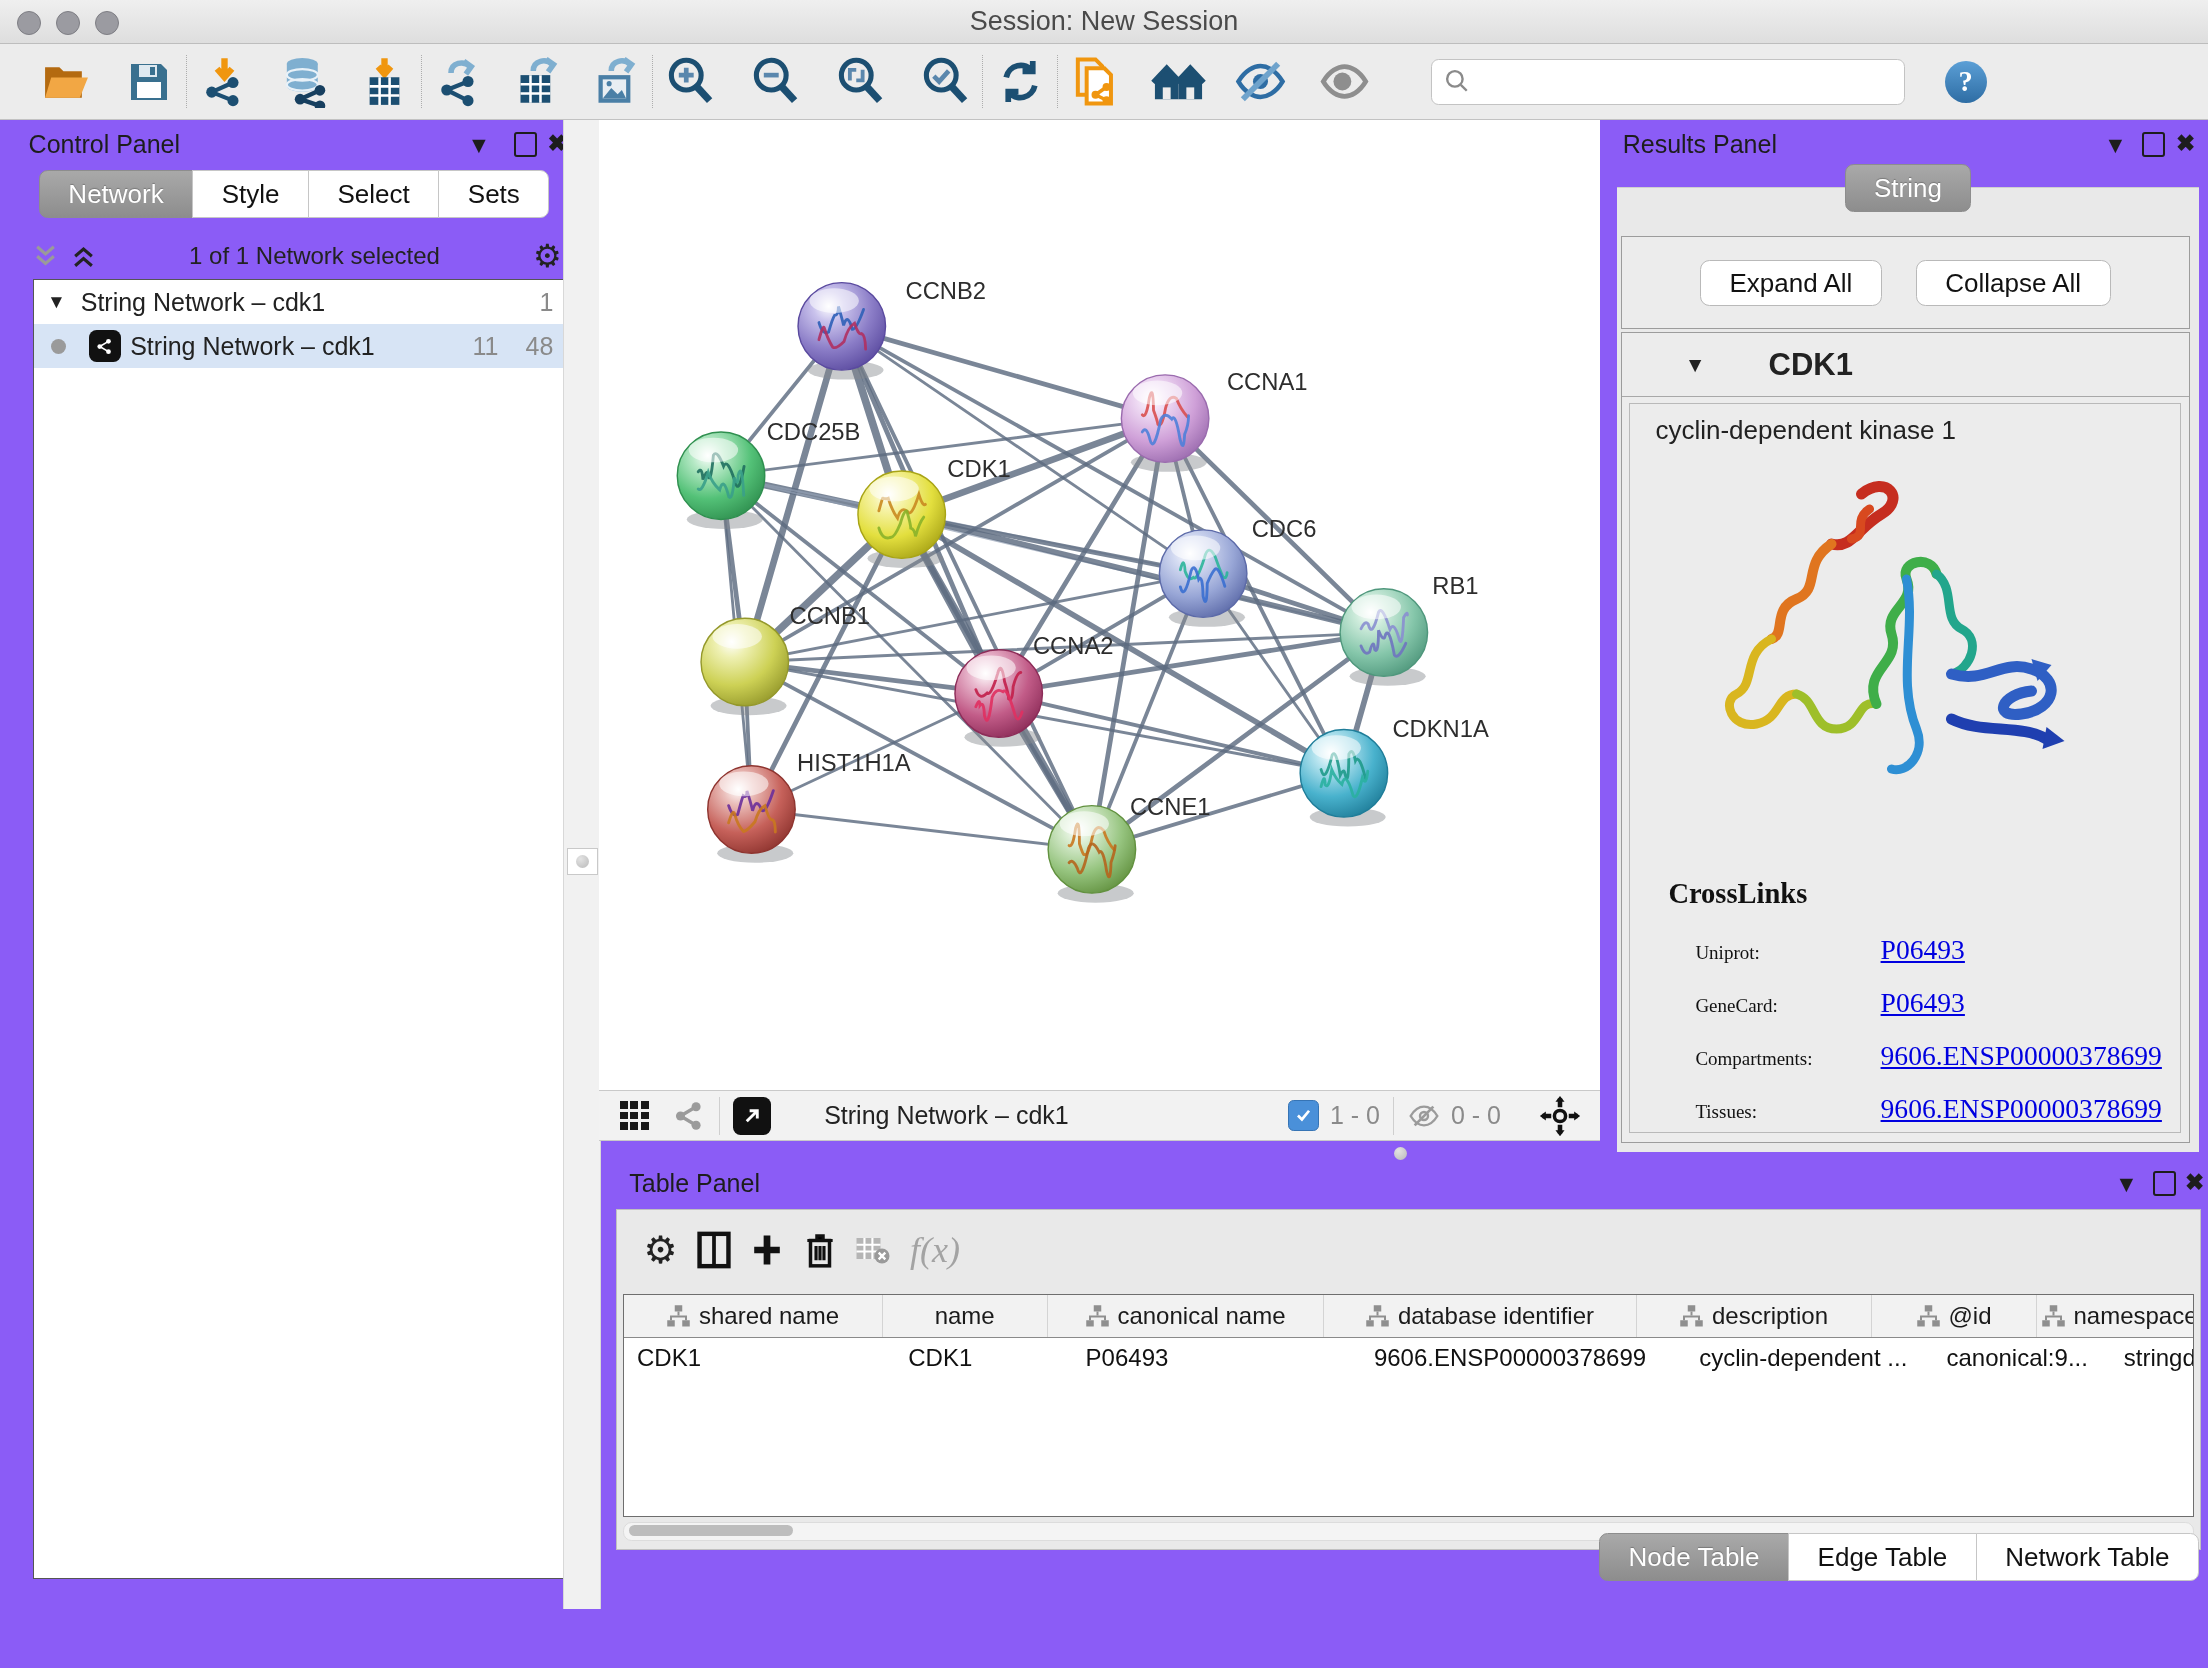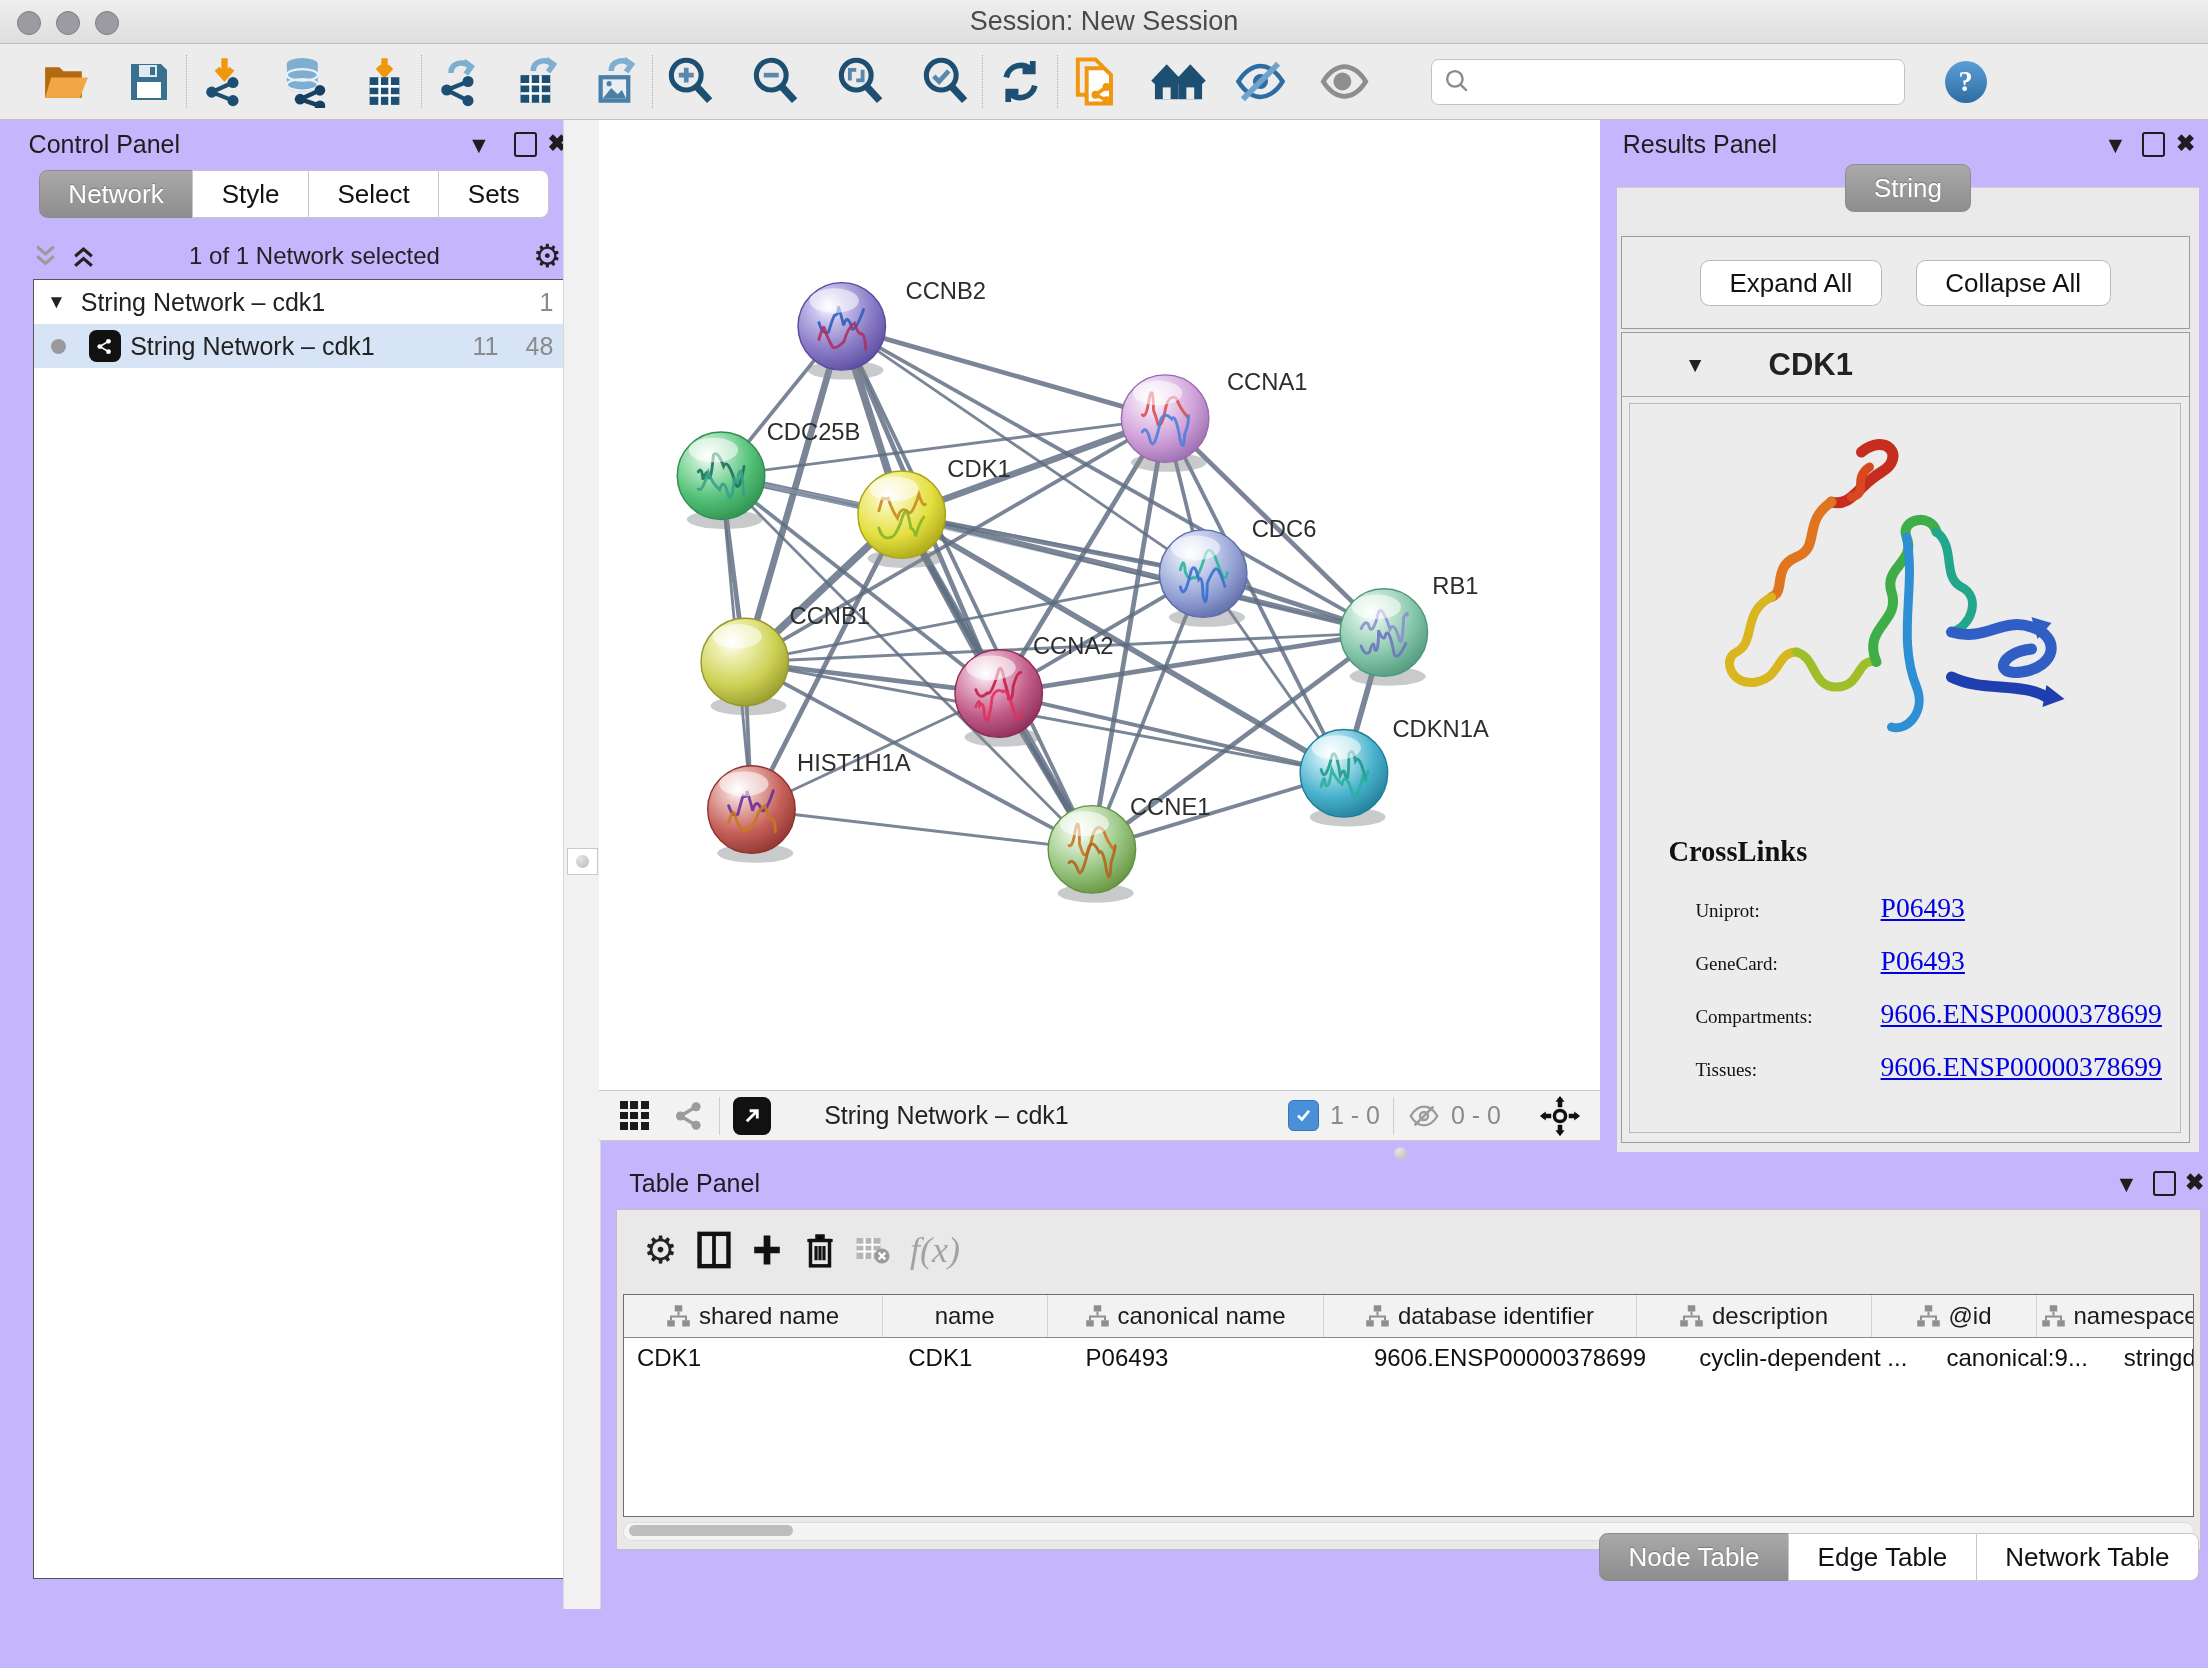"Session: New Session" #app { background: #c4b5fd -> #8b5cf6 }
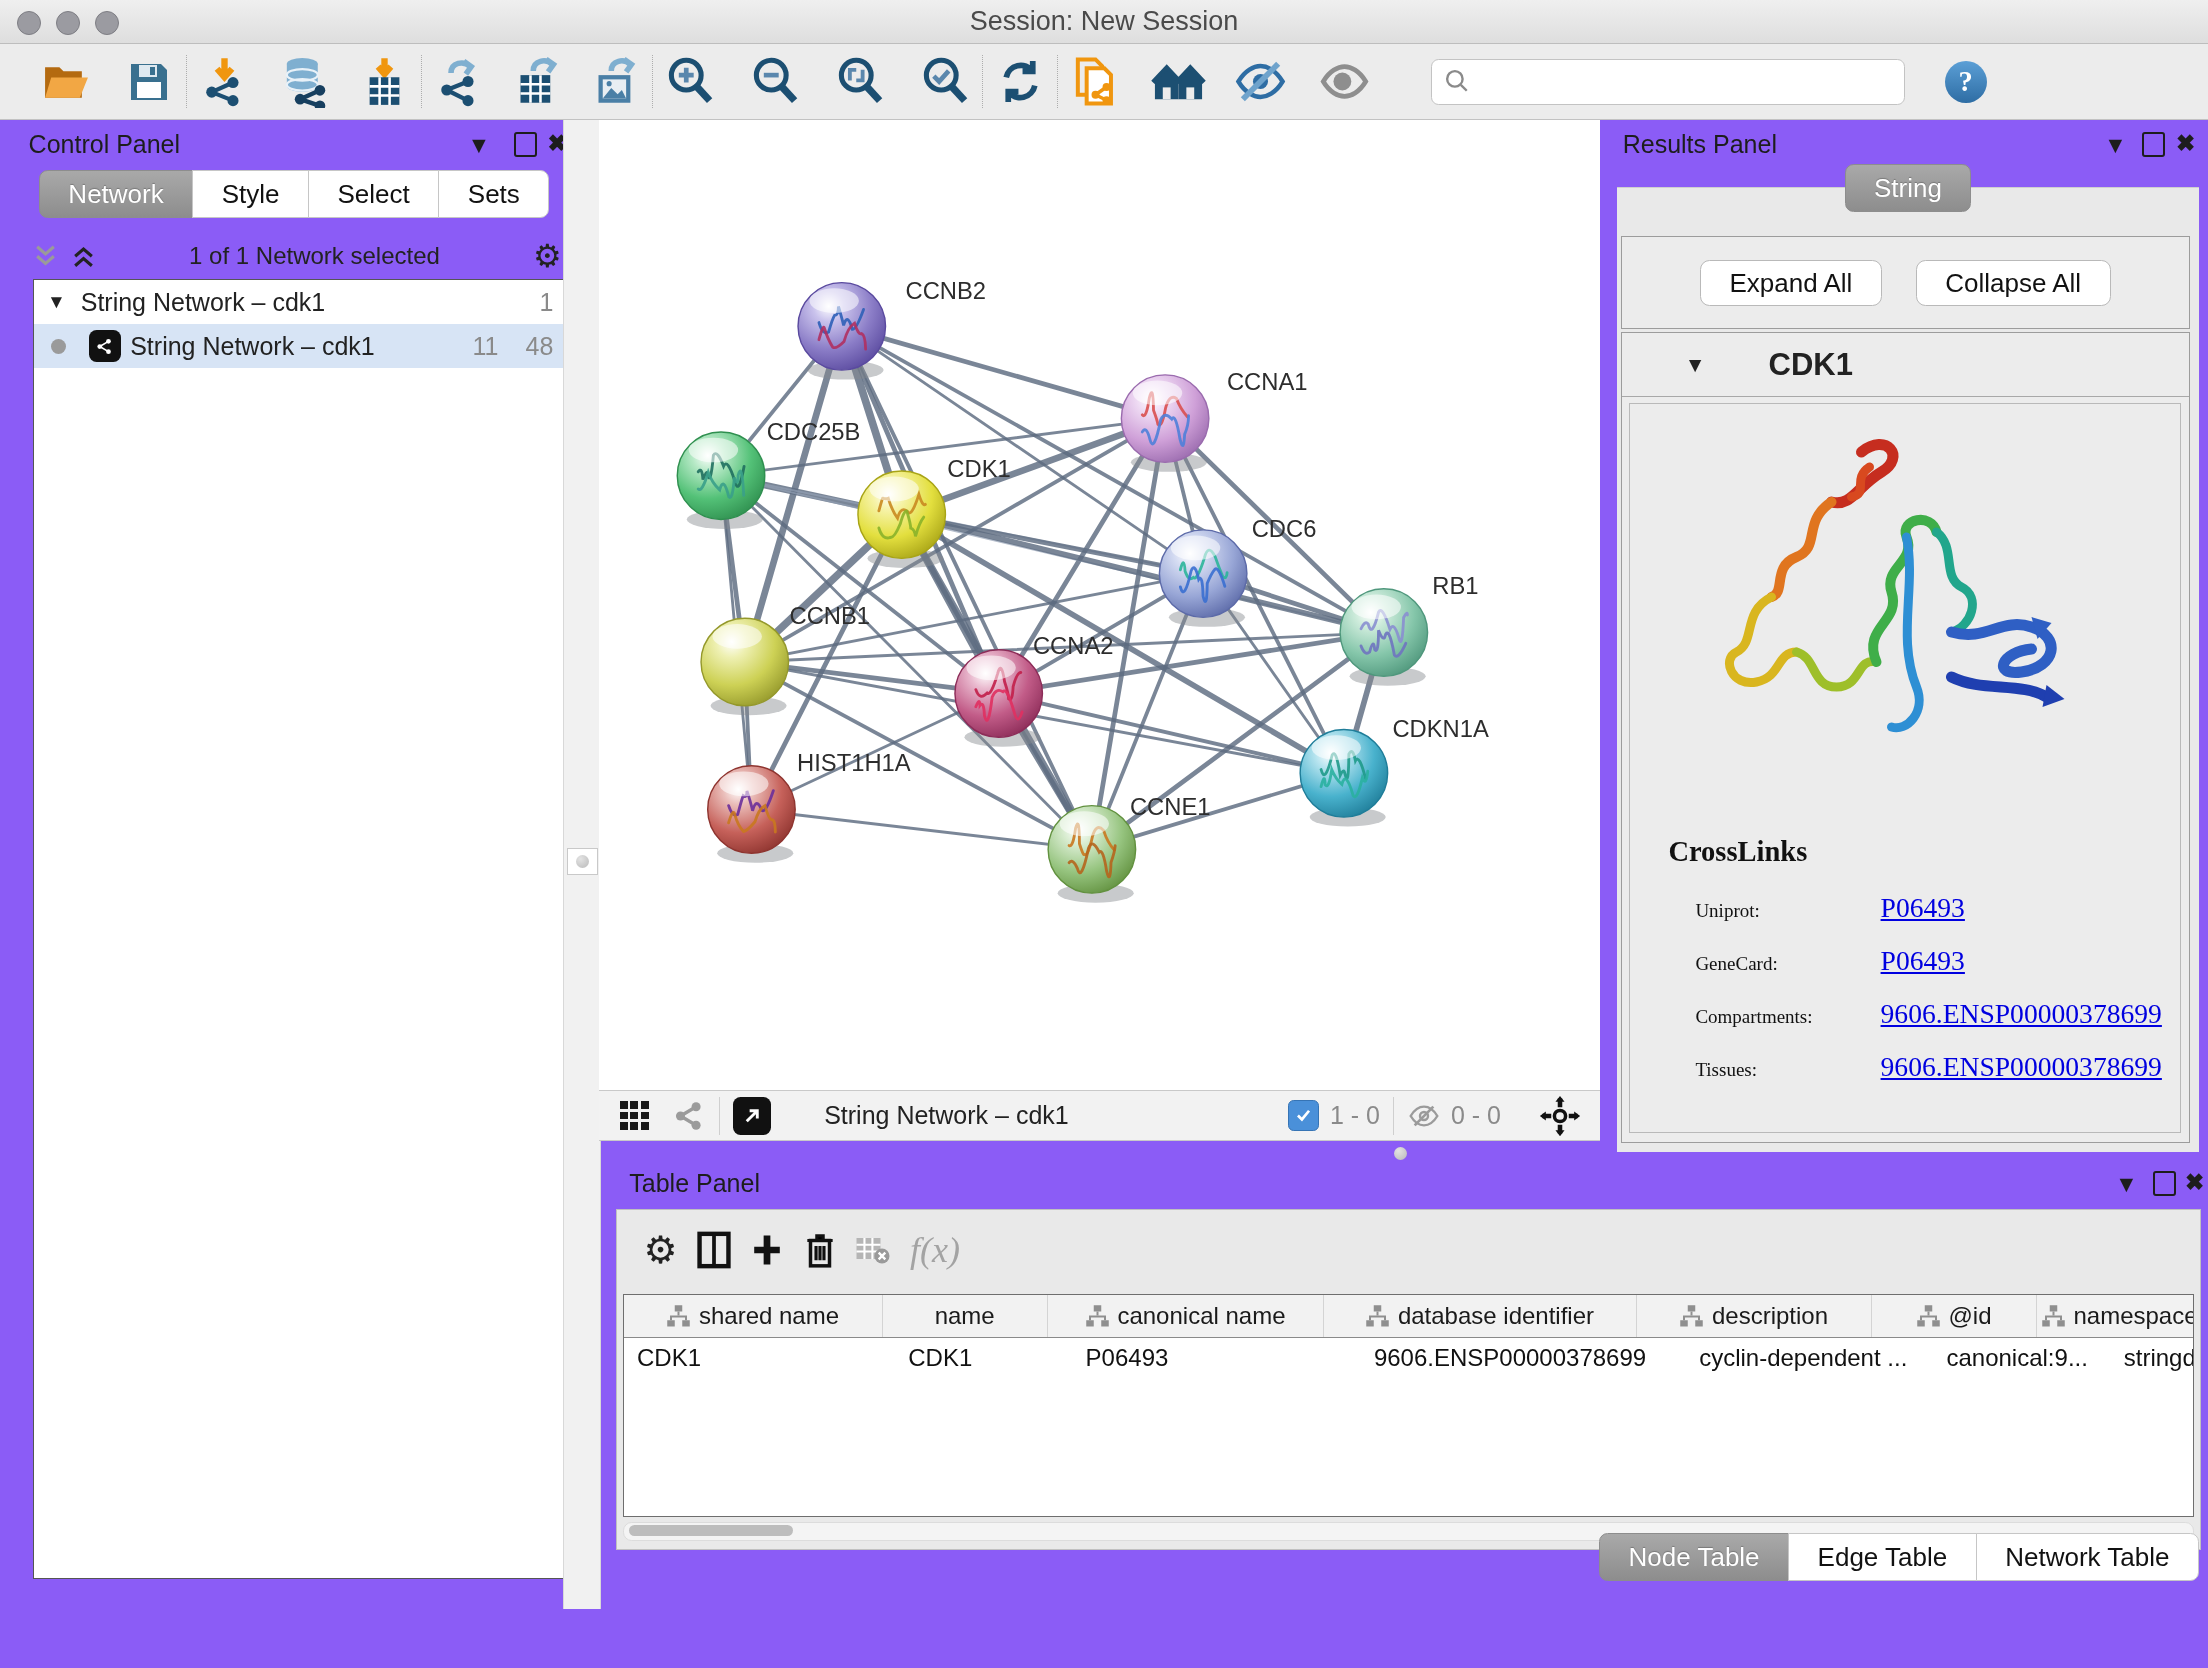"cyclin-dependent kinase 1" div { html: none -> <div>cyclin-dependent kinase 1</div> }
